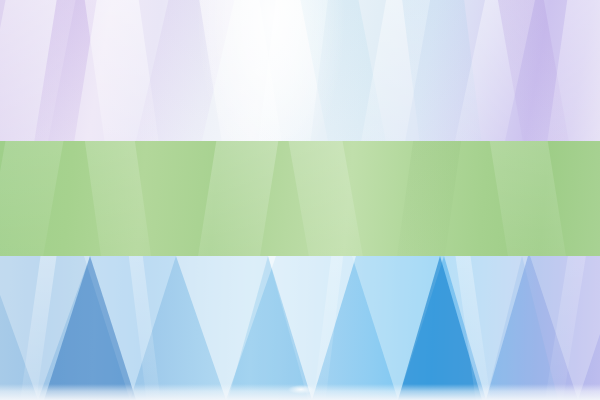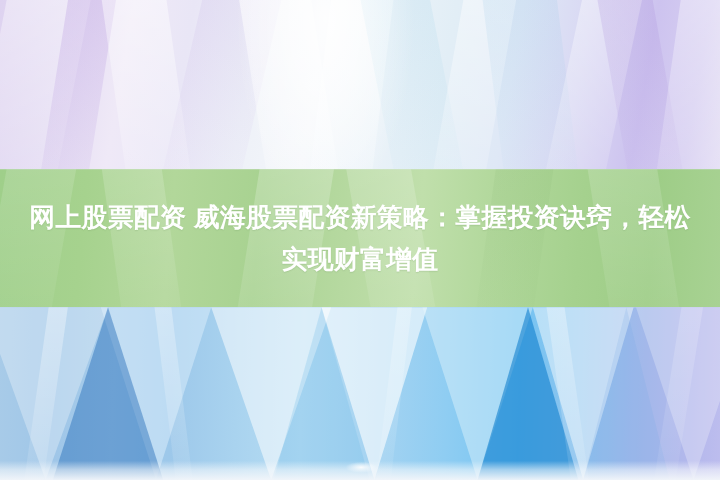"网上股票配资 威海股票配资新策略：掌握投资诀窍，轻松实现财富增值" div.headline-wrap { html: <div> <h1>网上股票配资 威海股票配资新策略：掌握投资诀窍，轻松实现财富增值</h1> </div> -> none }
